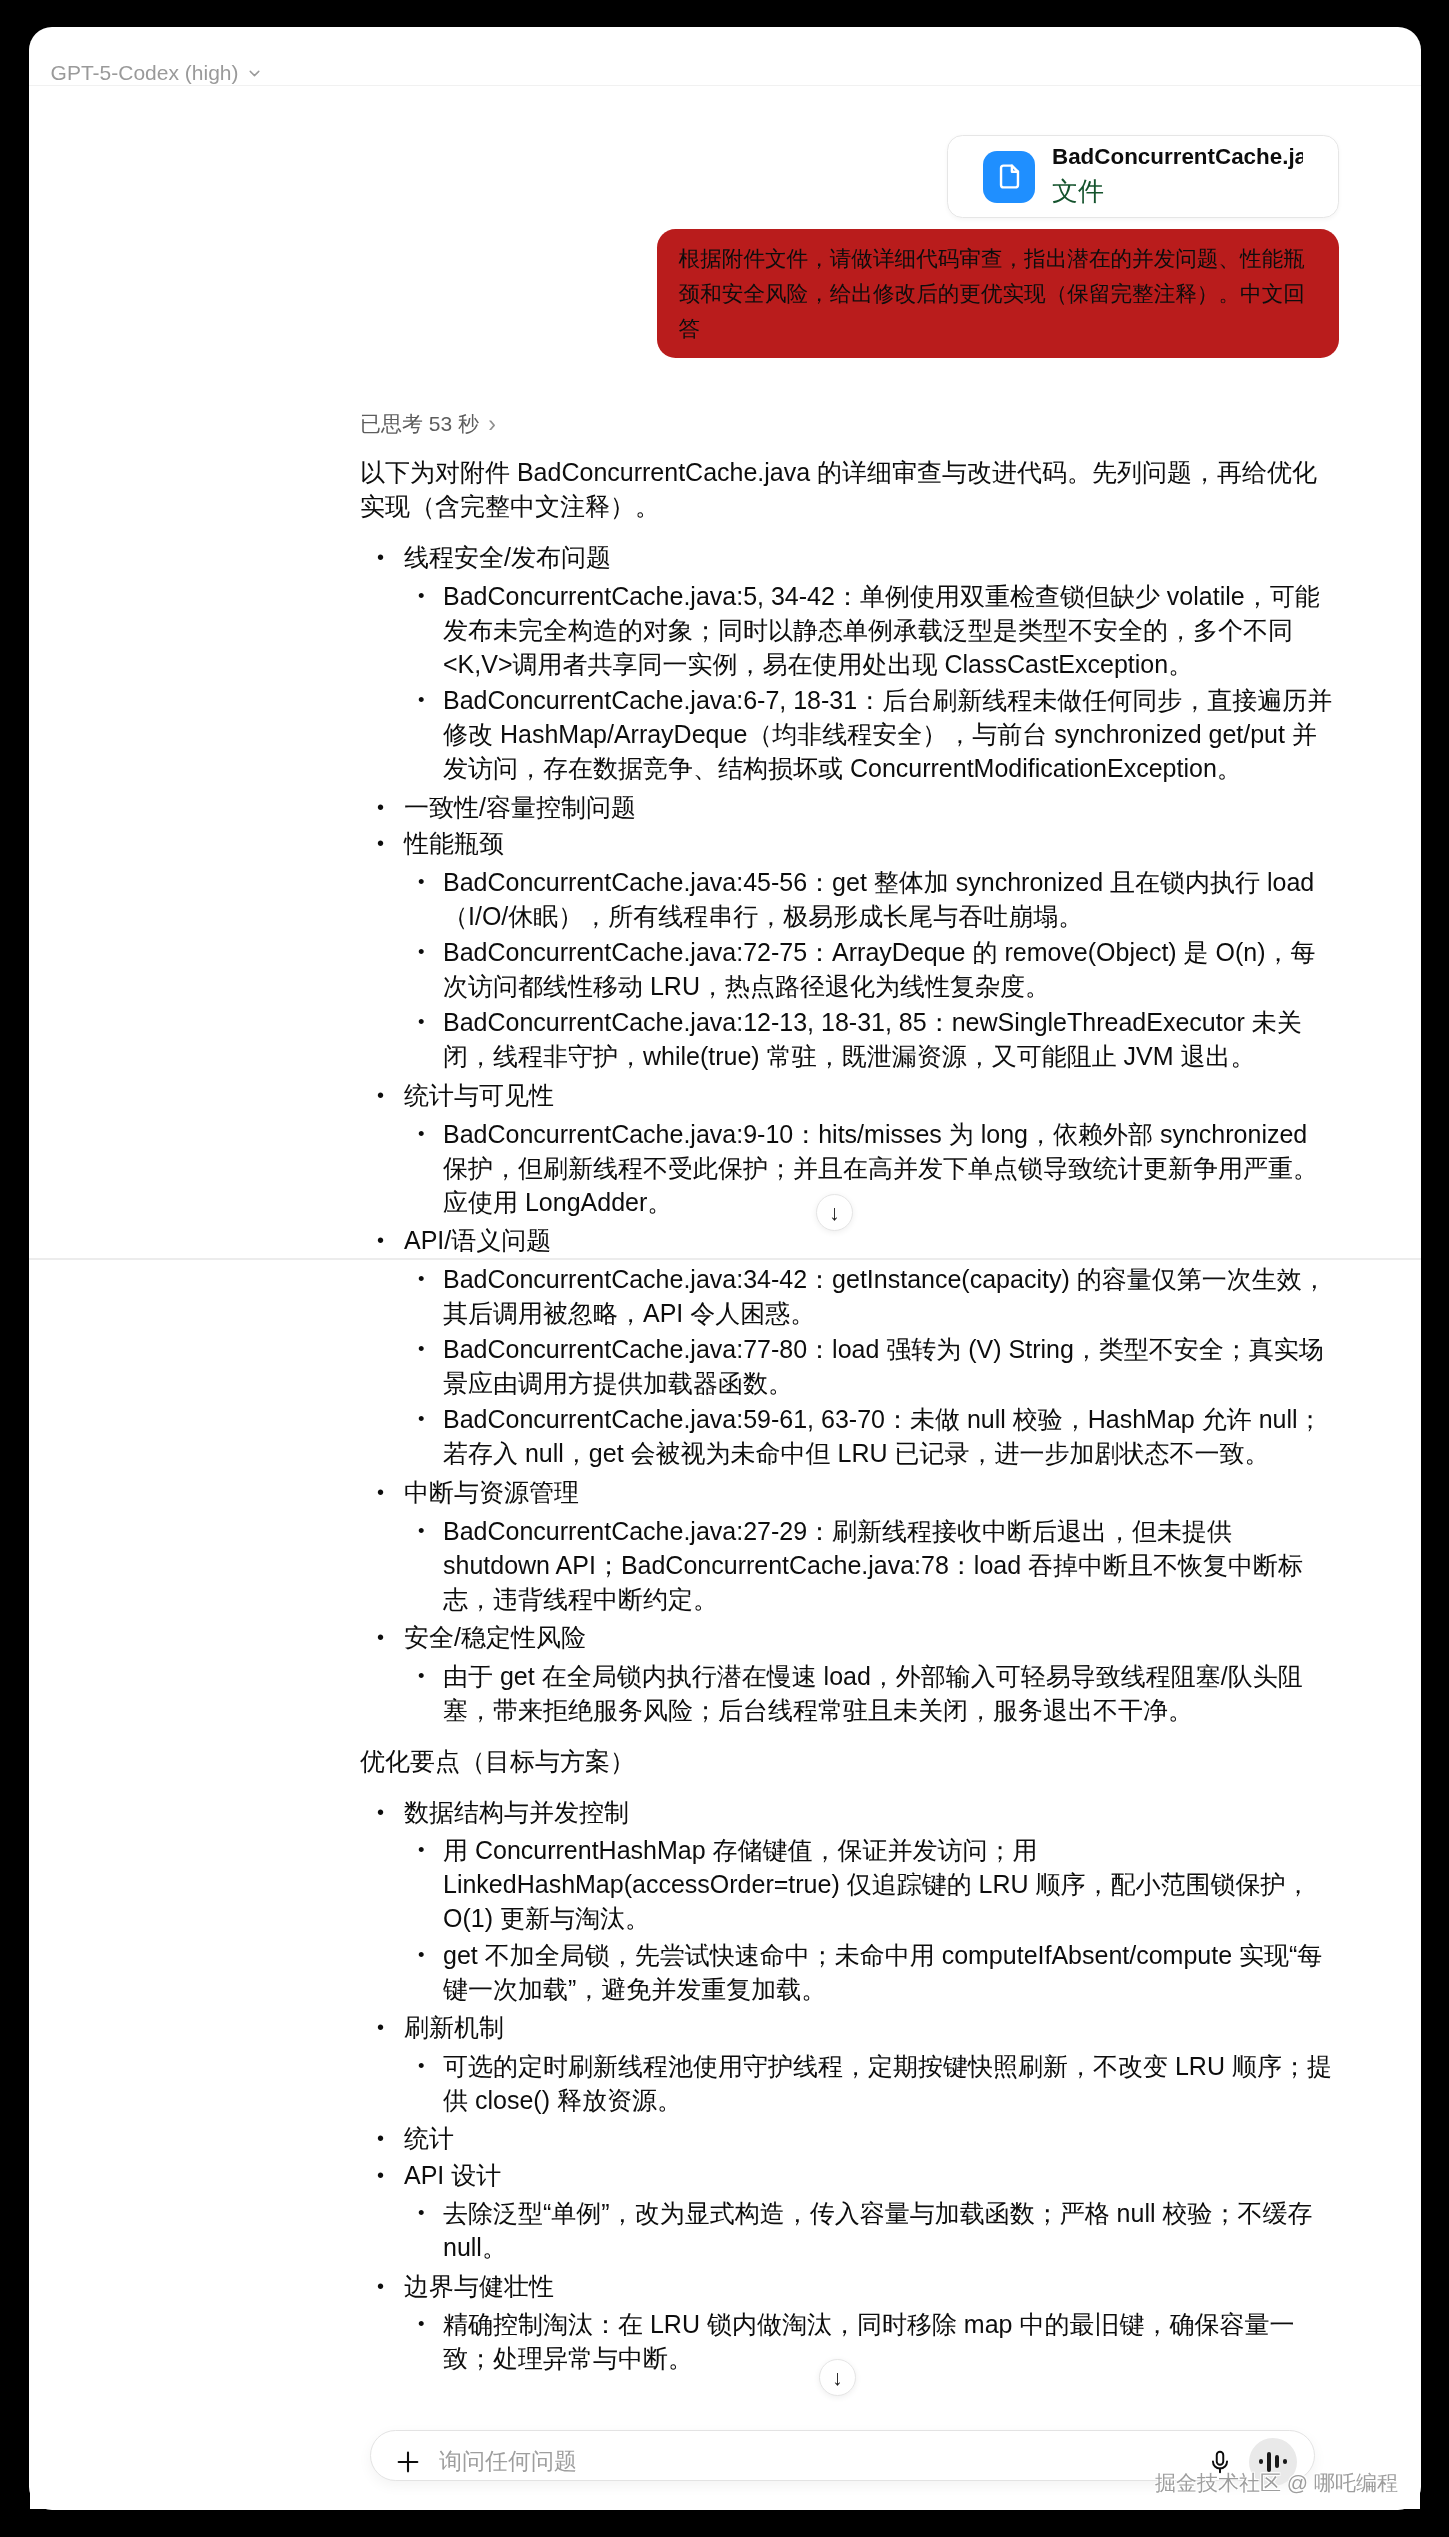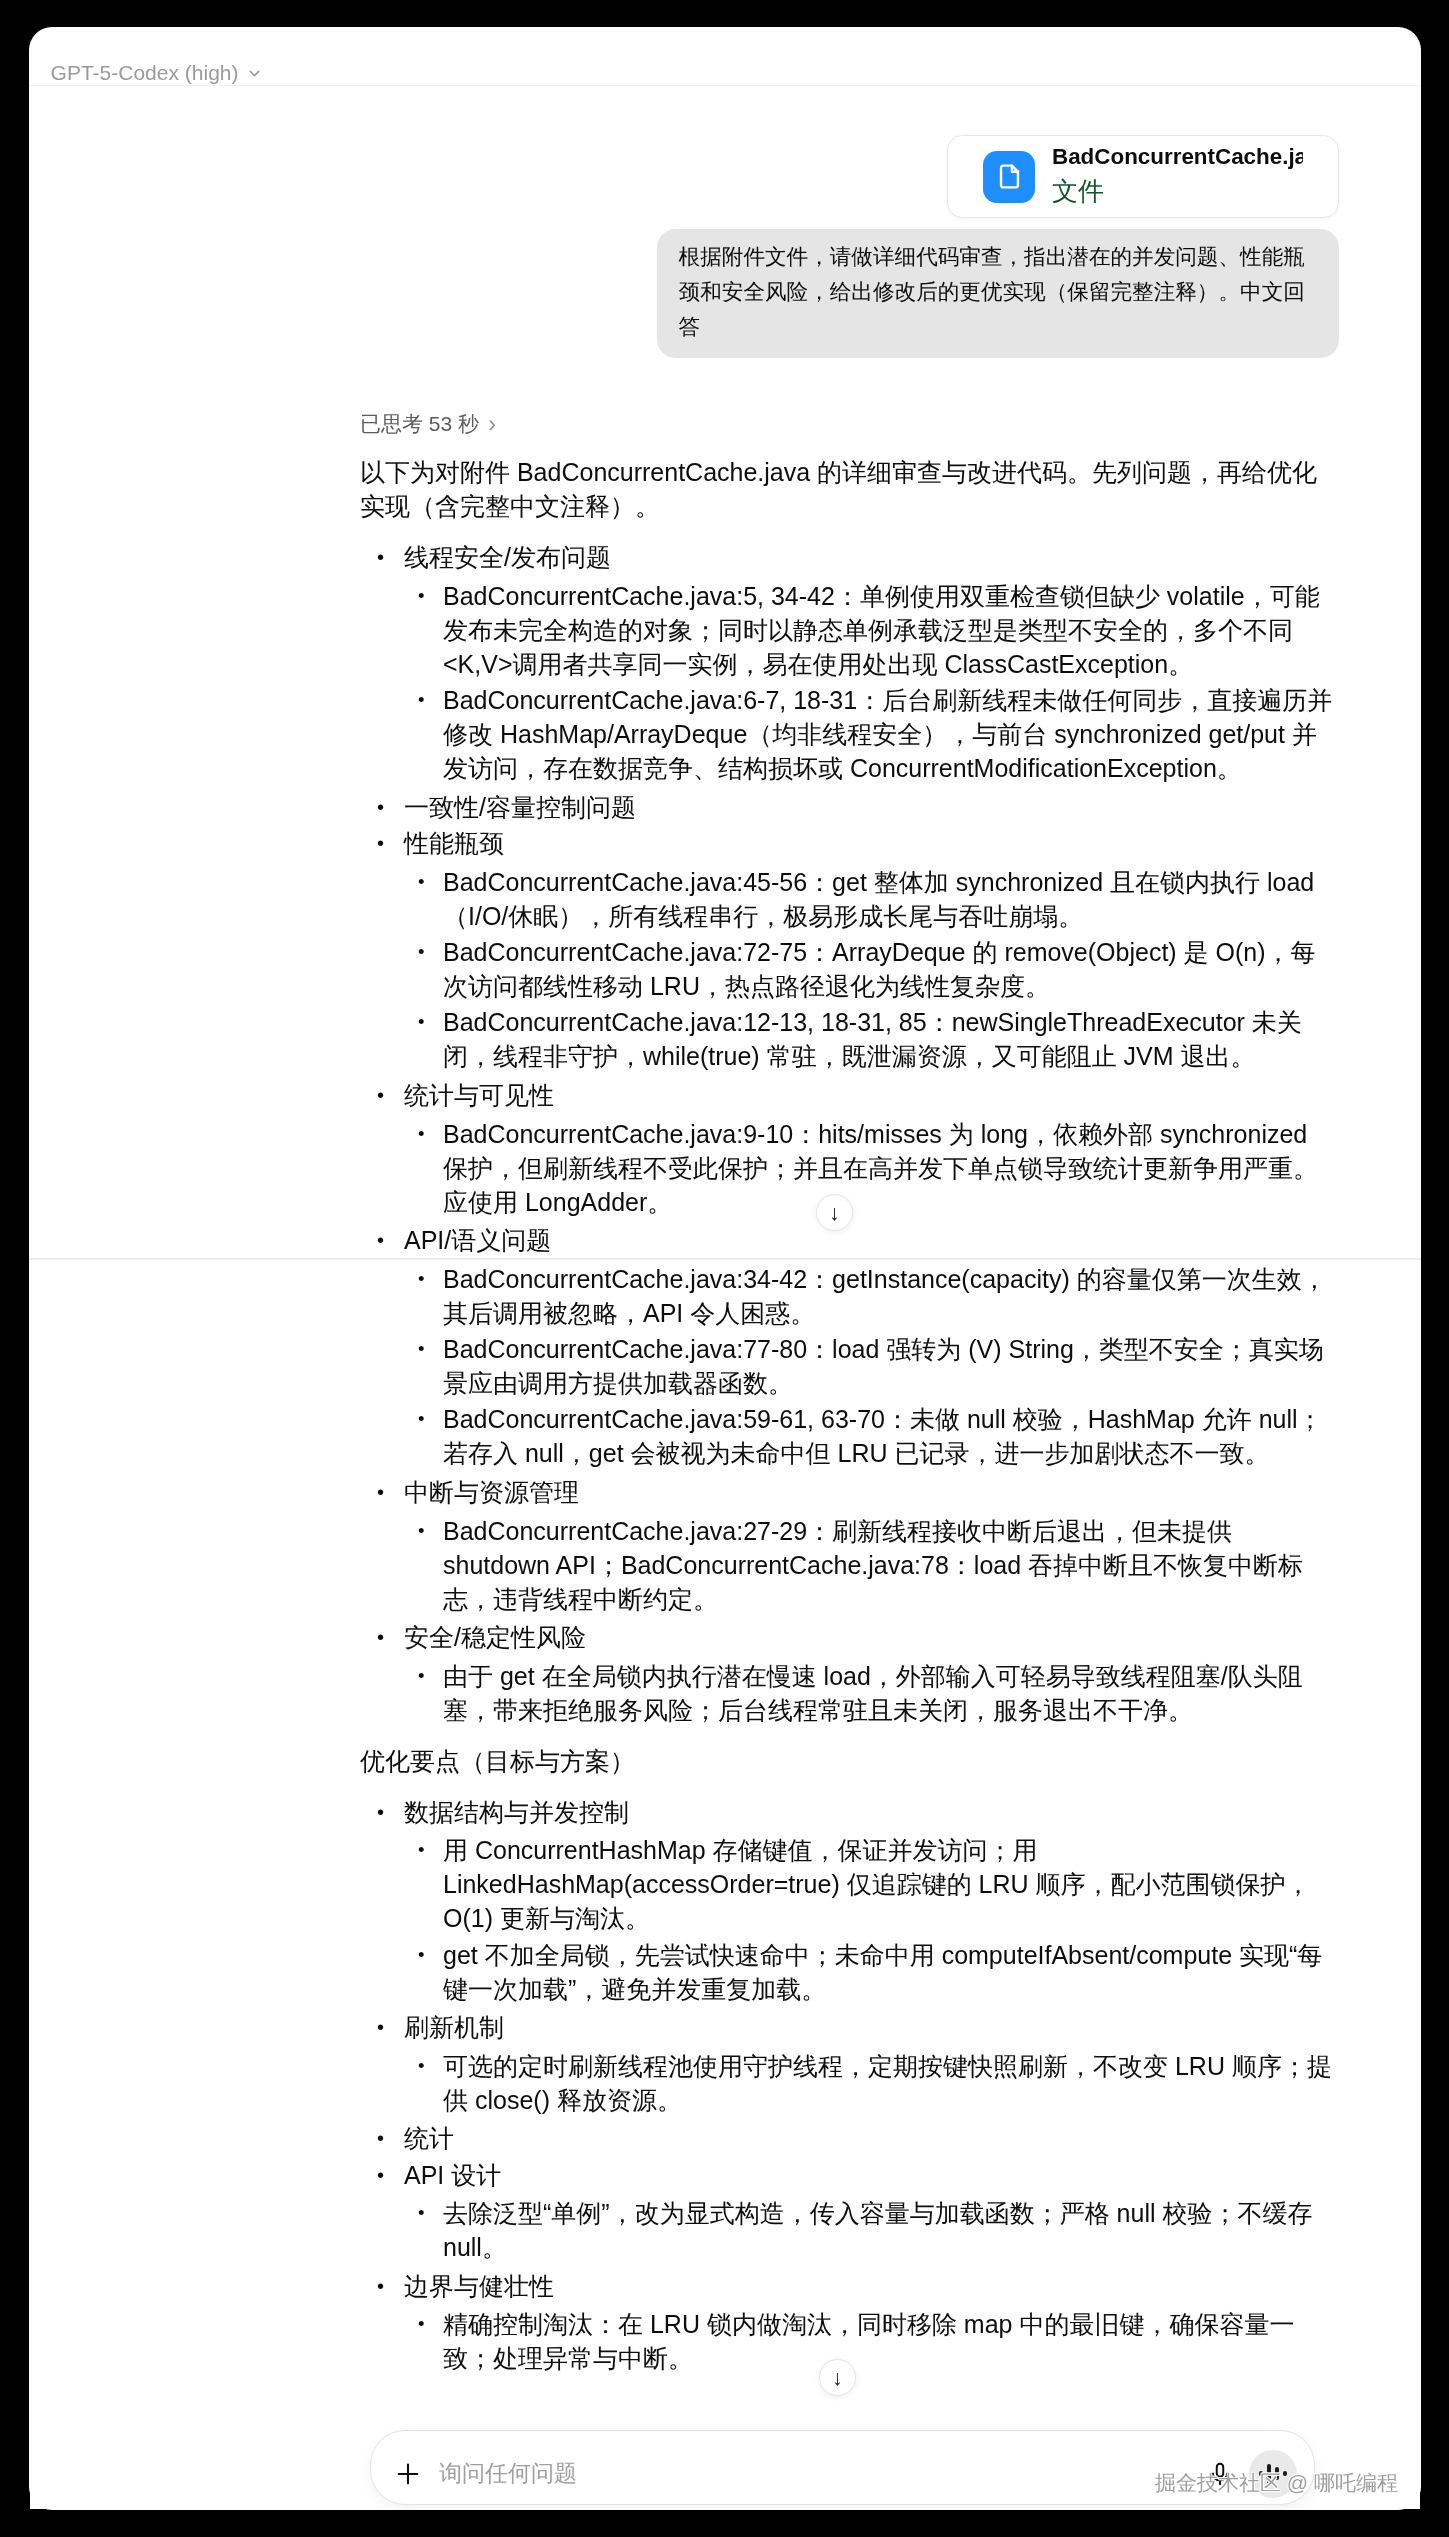"根据附件文件，请做详细代码审查，指出潜在的并发问题、性能瓶颈和安全风险，给出修改" .user-bubble { background: #e5e5e5 -> #b91c1c; font-family: Liberation Mono, monospace -> none }
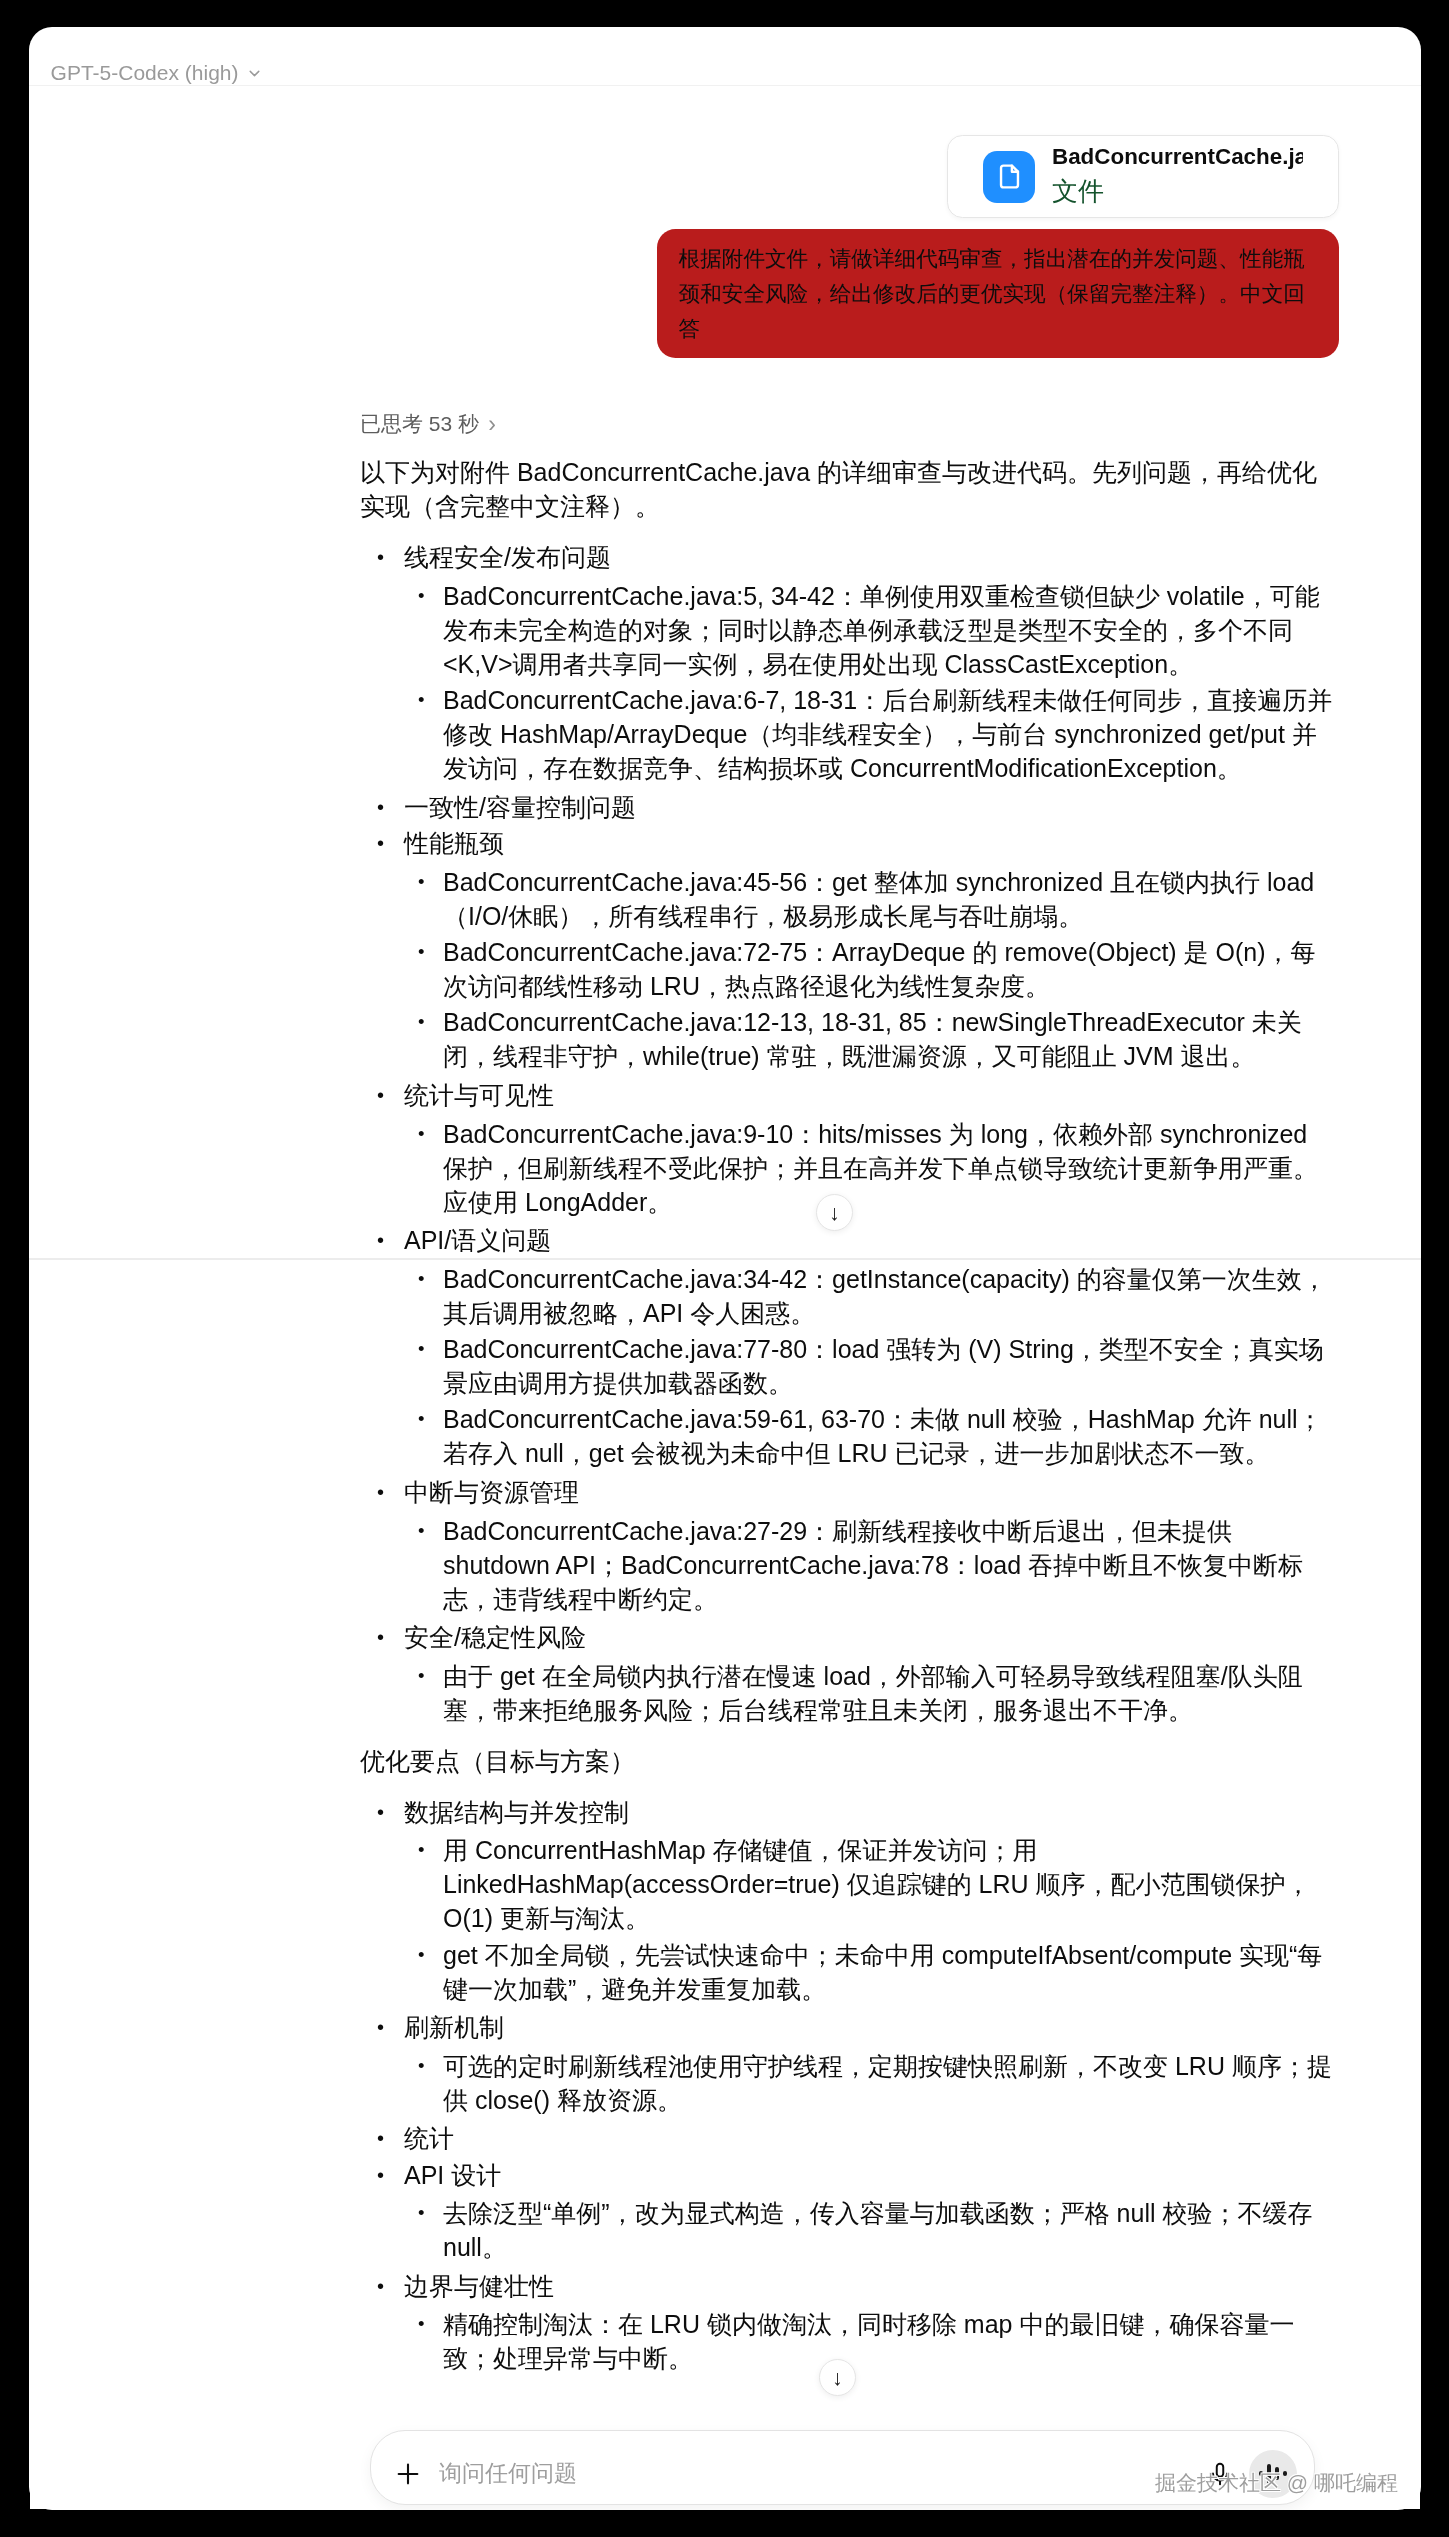"询问任何问题" .composer { height: 75px -> 51px }
